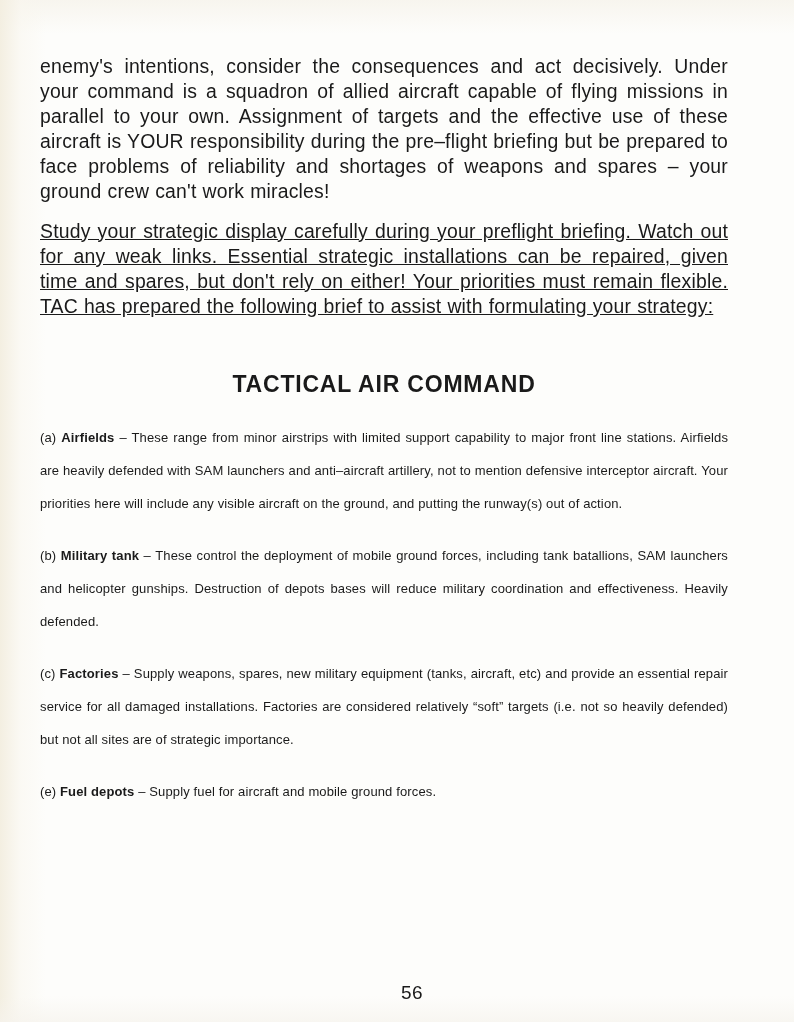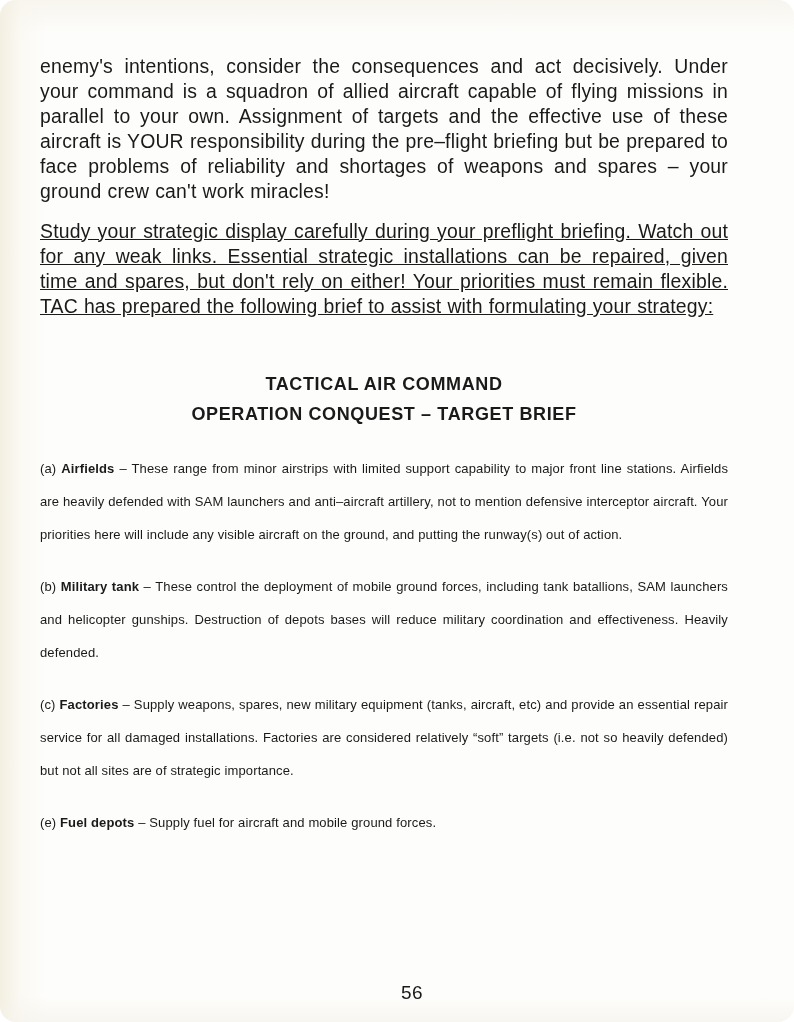"enemy's intentions, consider the" .page { border-radius: 16px -> none }
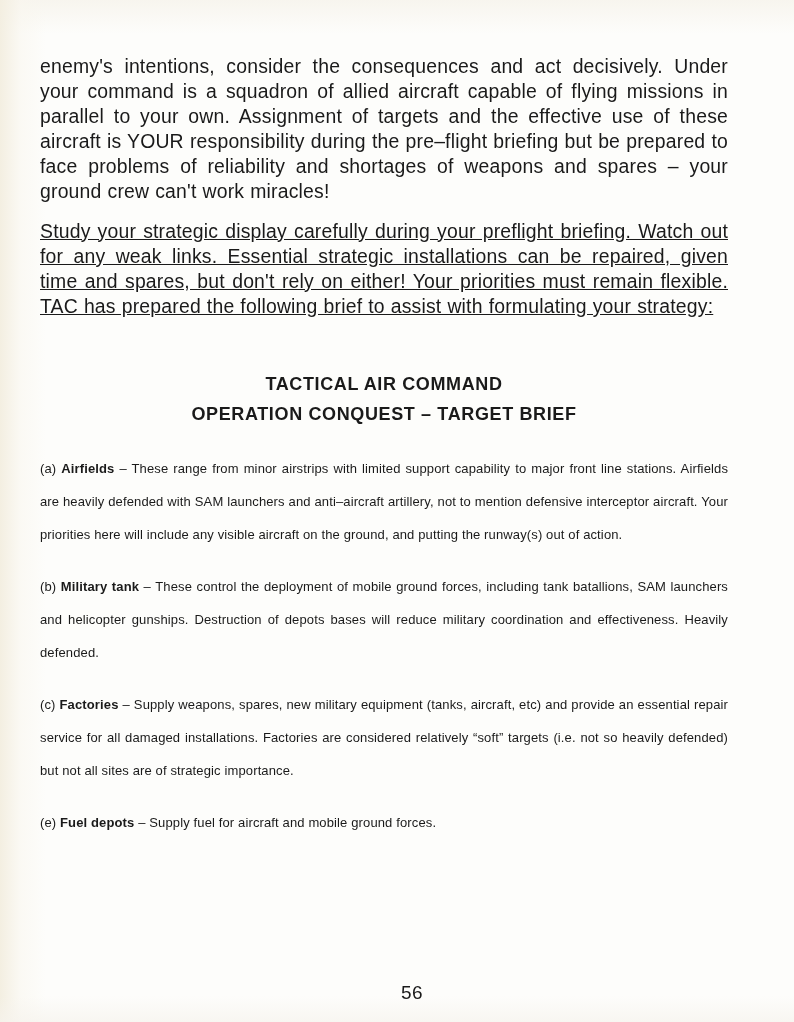"TACTICAL AIR COMMAND" .heading-line { font-size: 18px -> 23px }
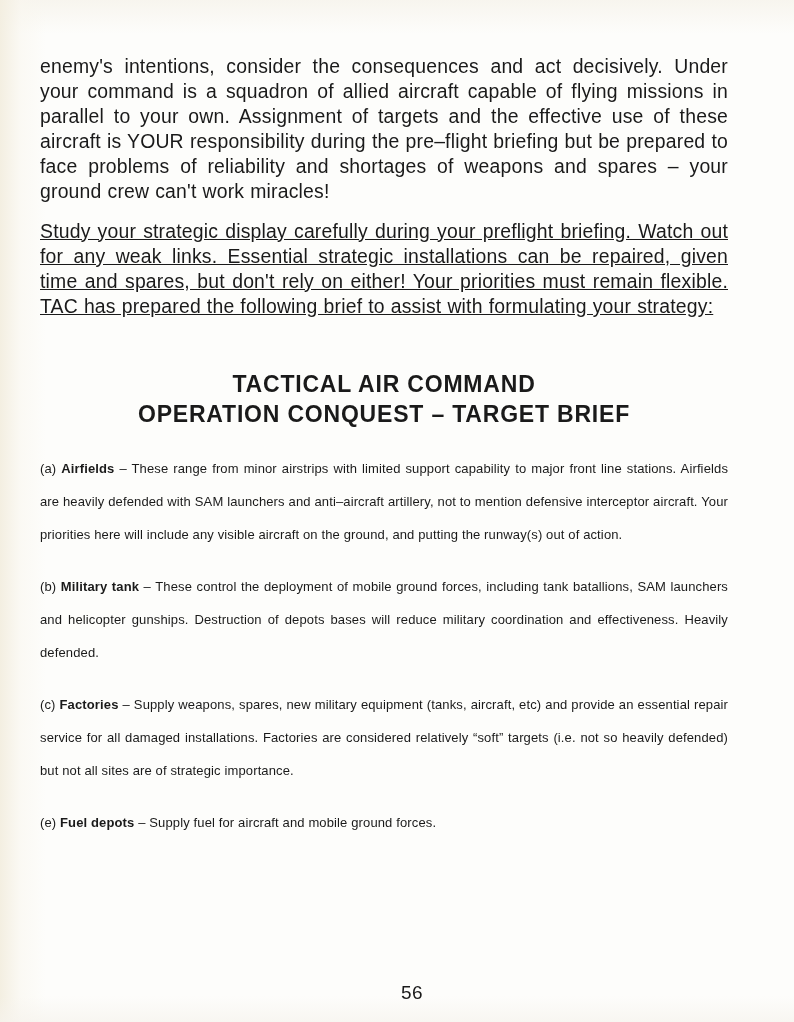"OPERATION CONQUEST – TARGET BRIEF" div.heading-line { html: <div>OPERATION CONQUEST – TARGET BRIEF</div> -> none }
